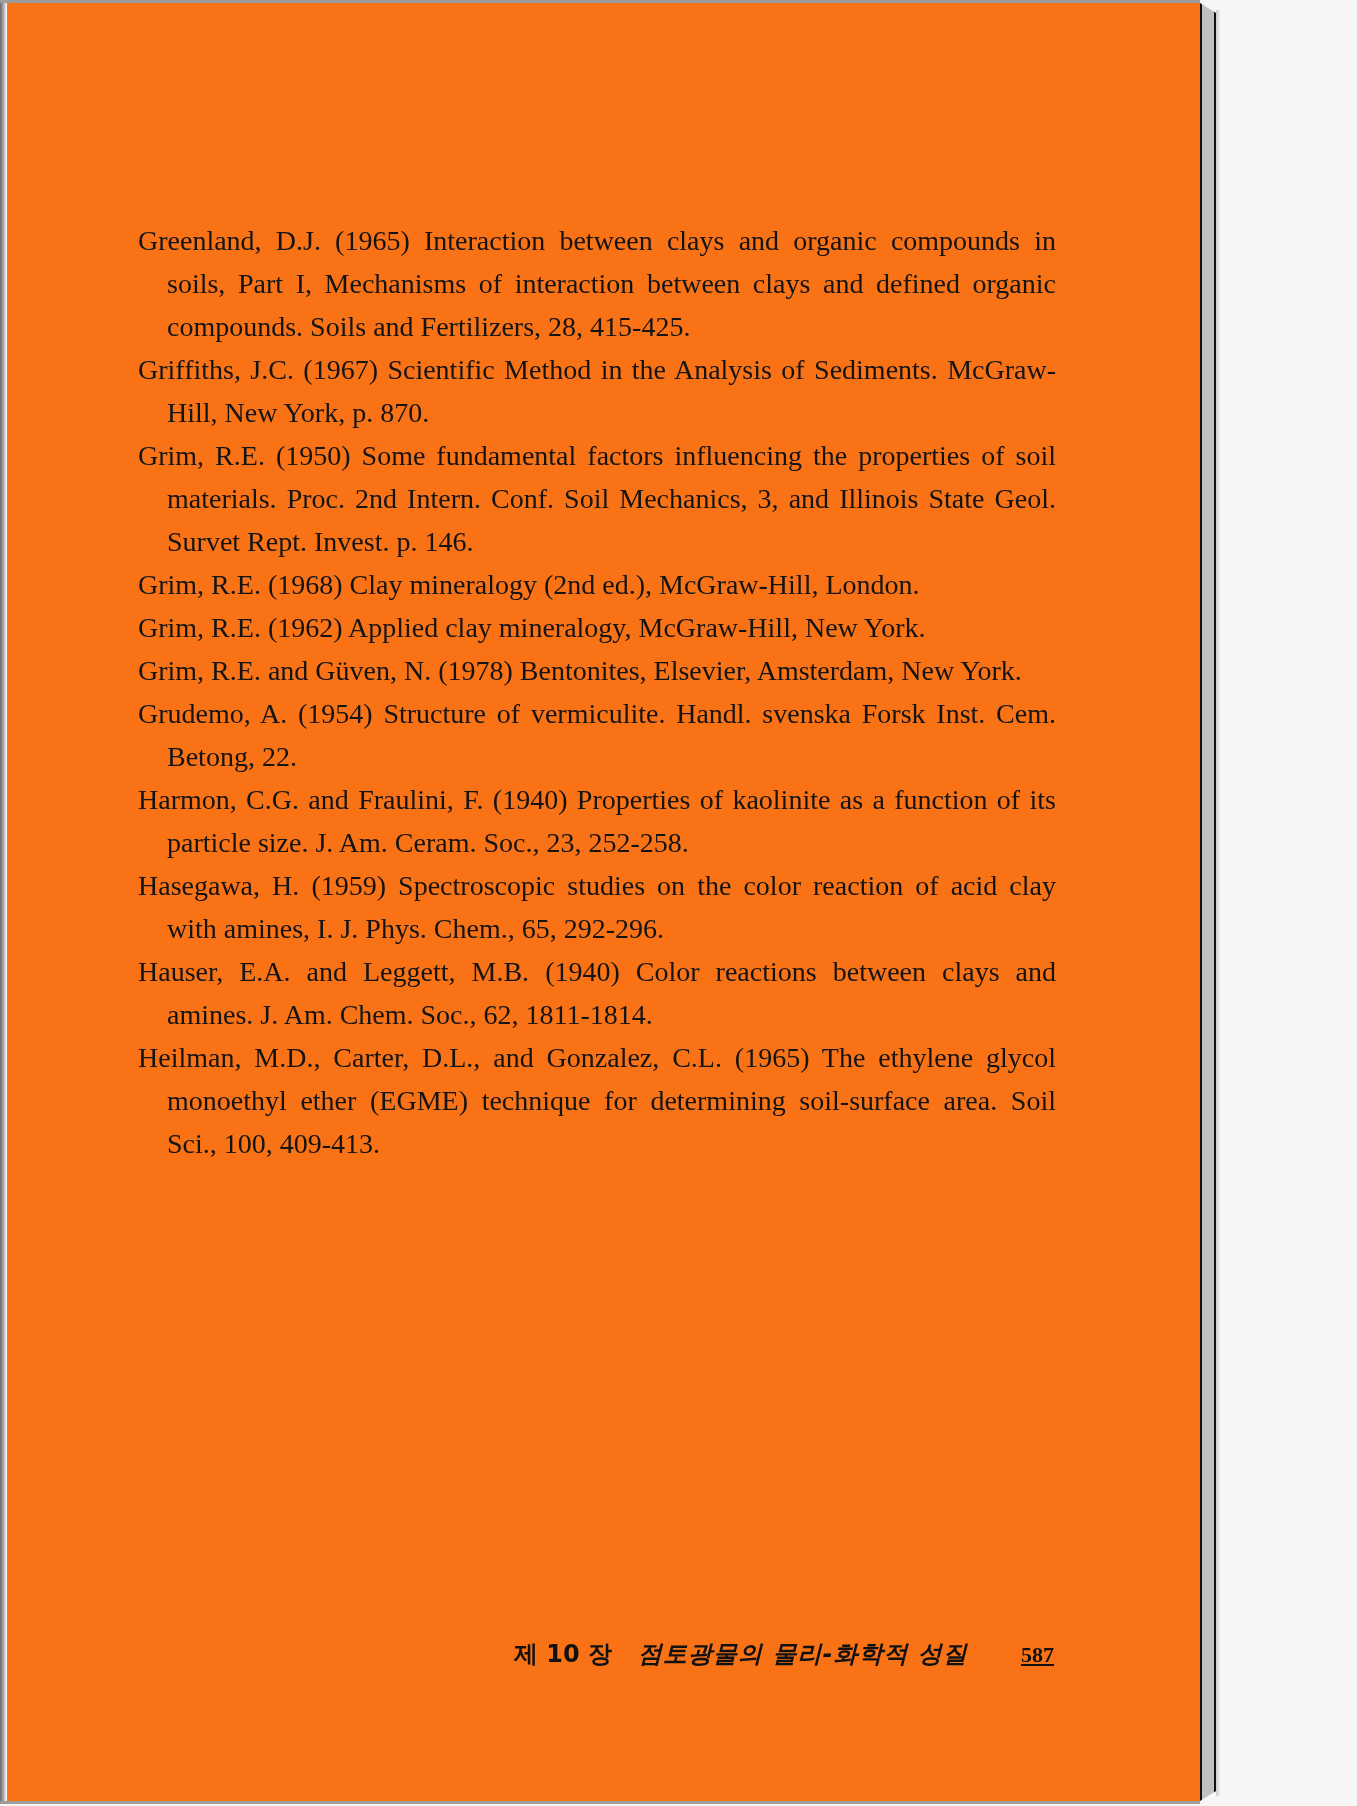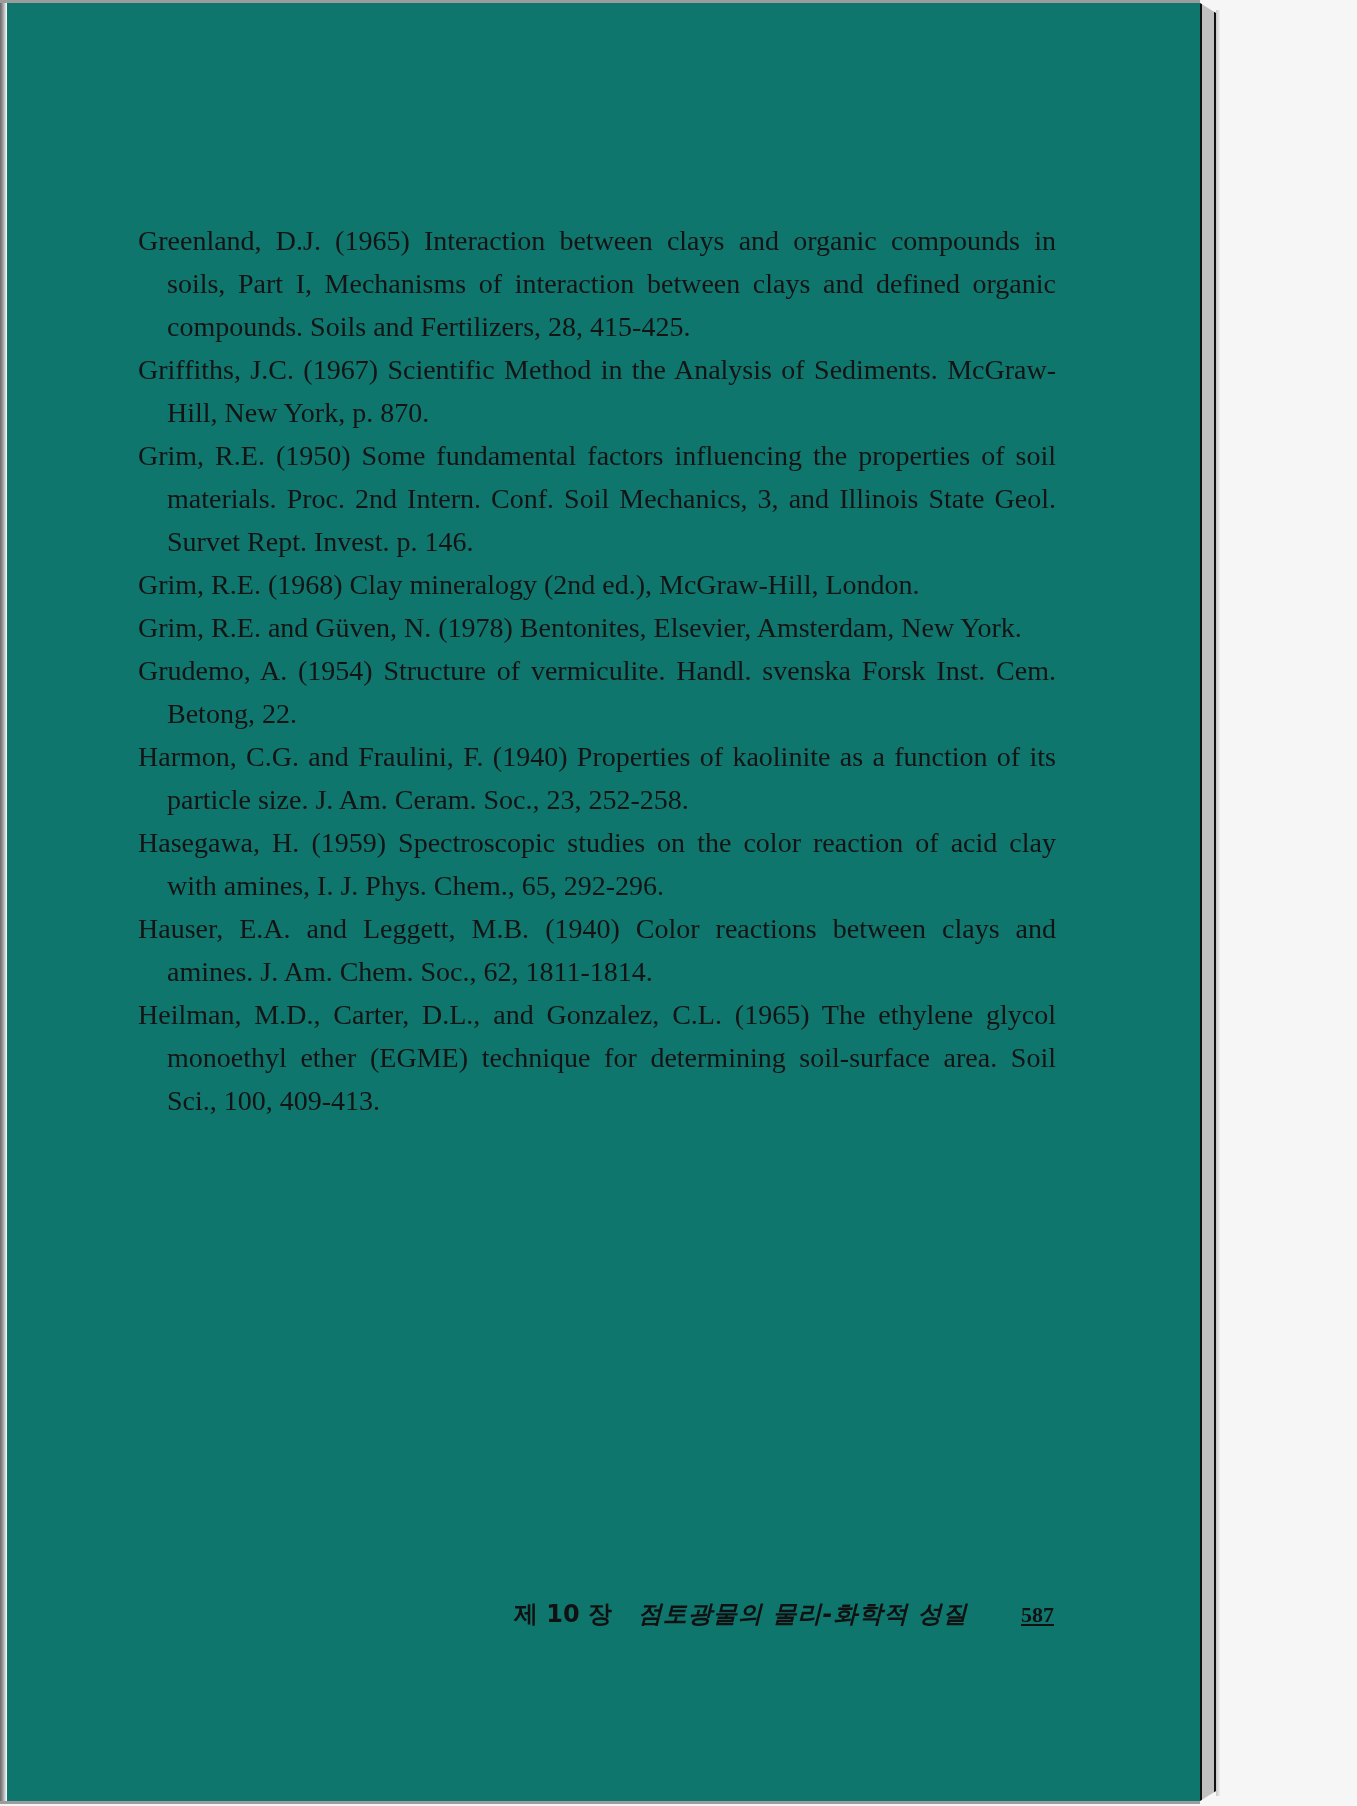"Greenland, D.J. (1965) Interaction" .page { background: #0f766e -> #f97316 }
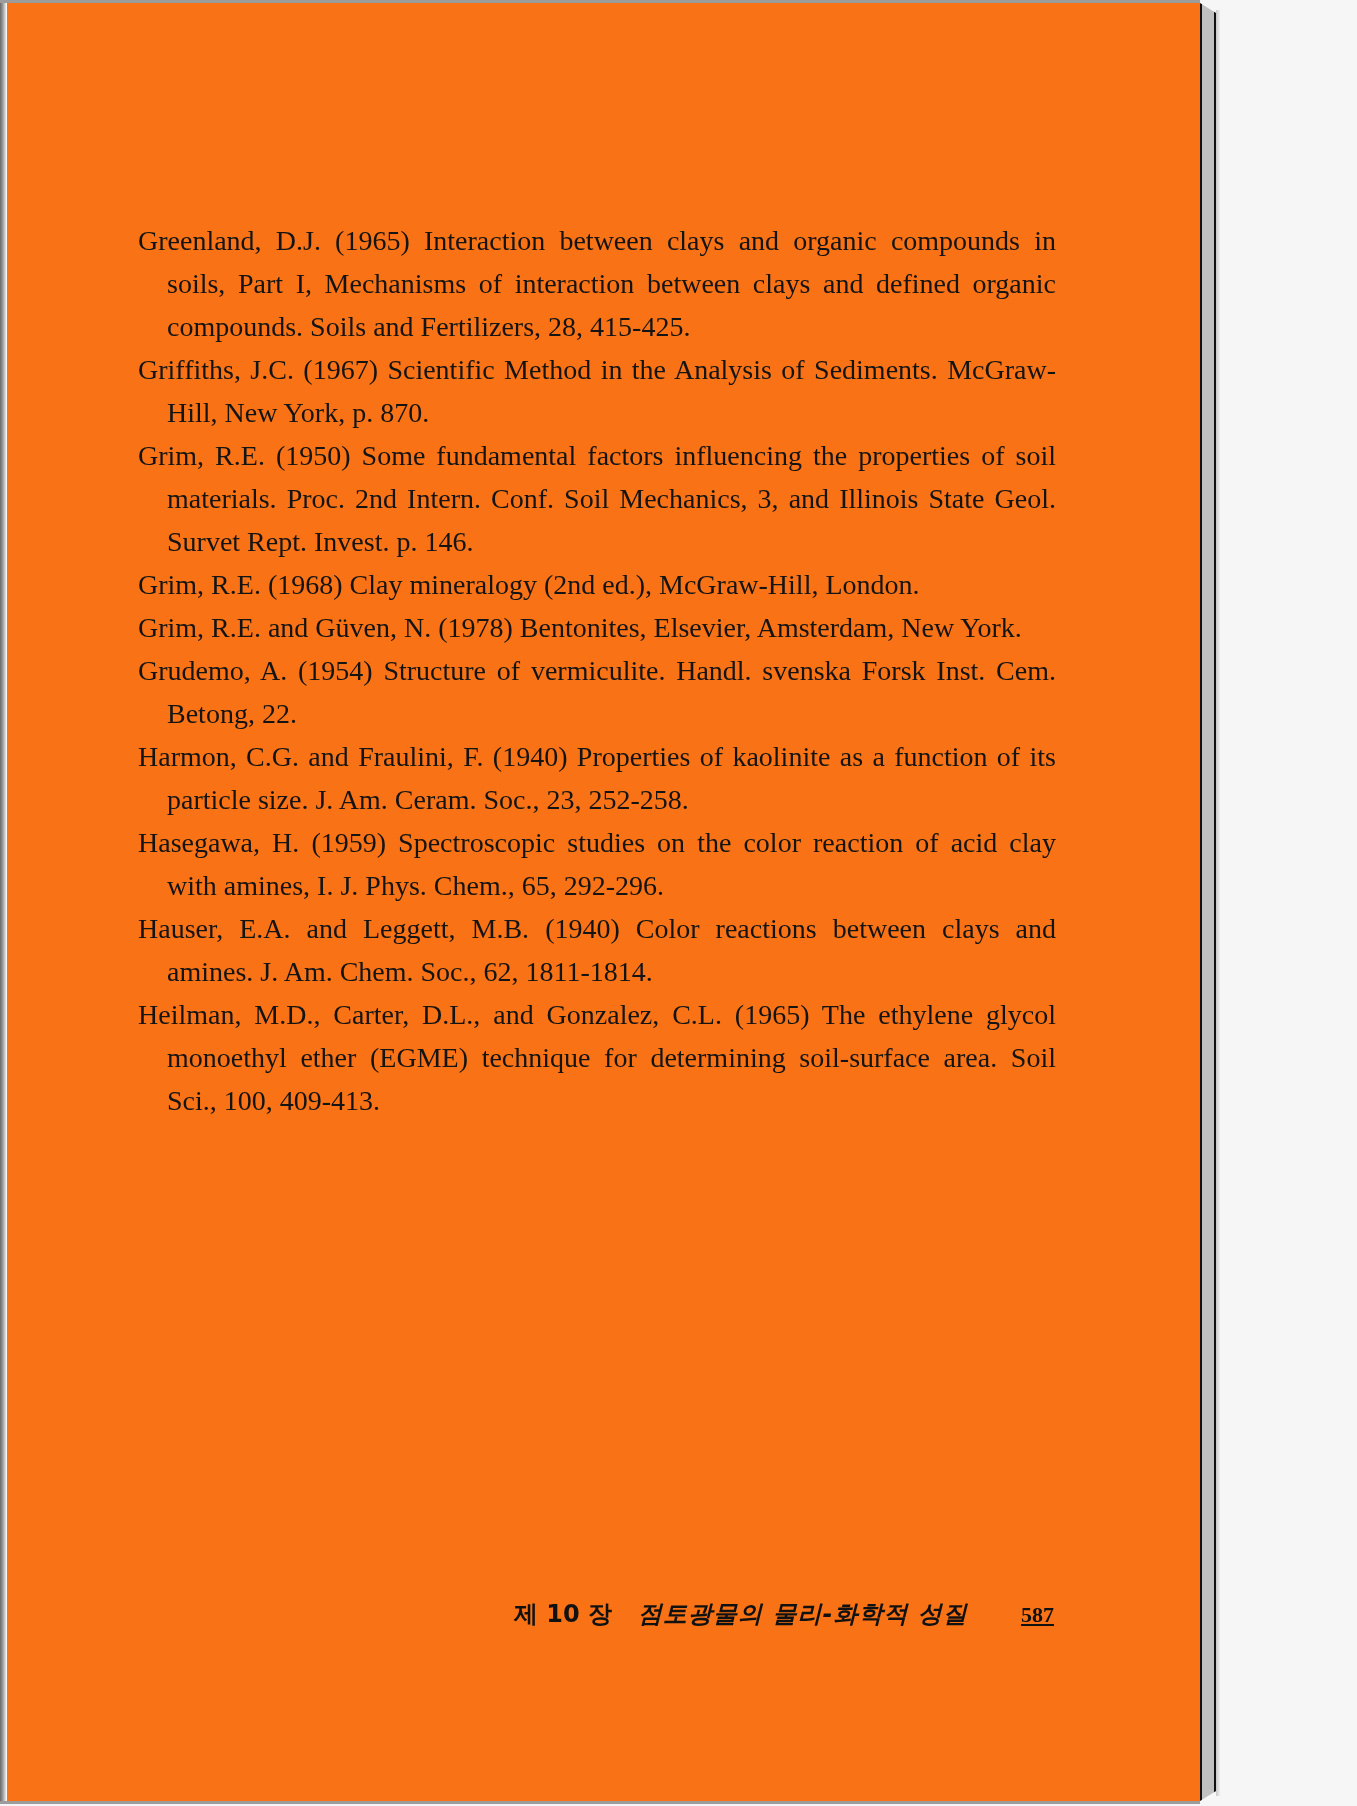"Grim, R.E. (1962) Applied clay" p.ref { html: none -> <p>Grim, R.E. (1962) Applied clay mineralogy, McGraw-Hill, New York.</p> }
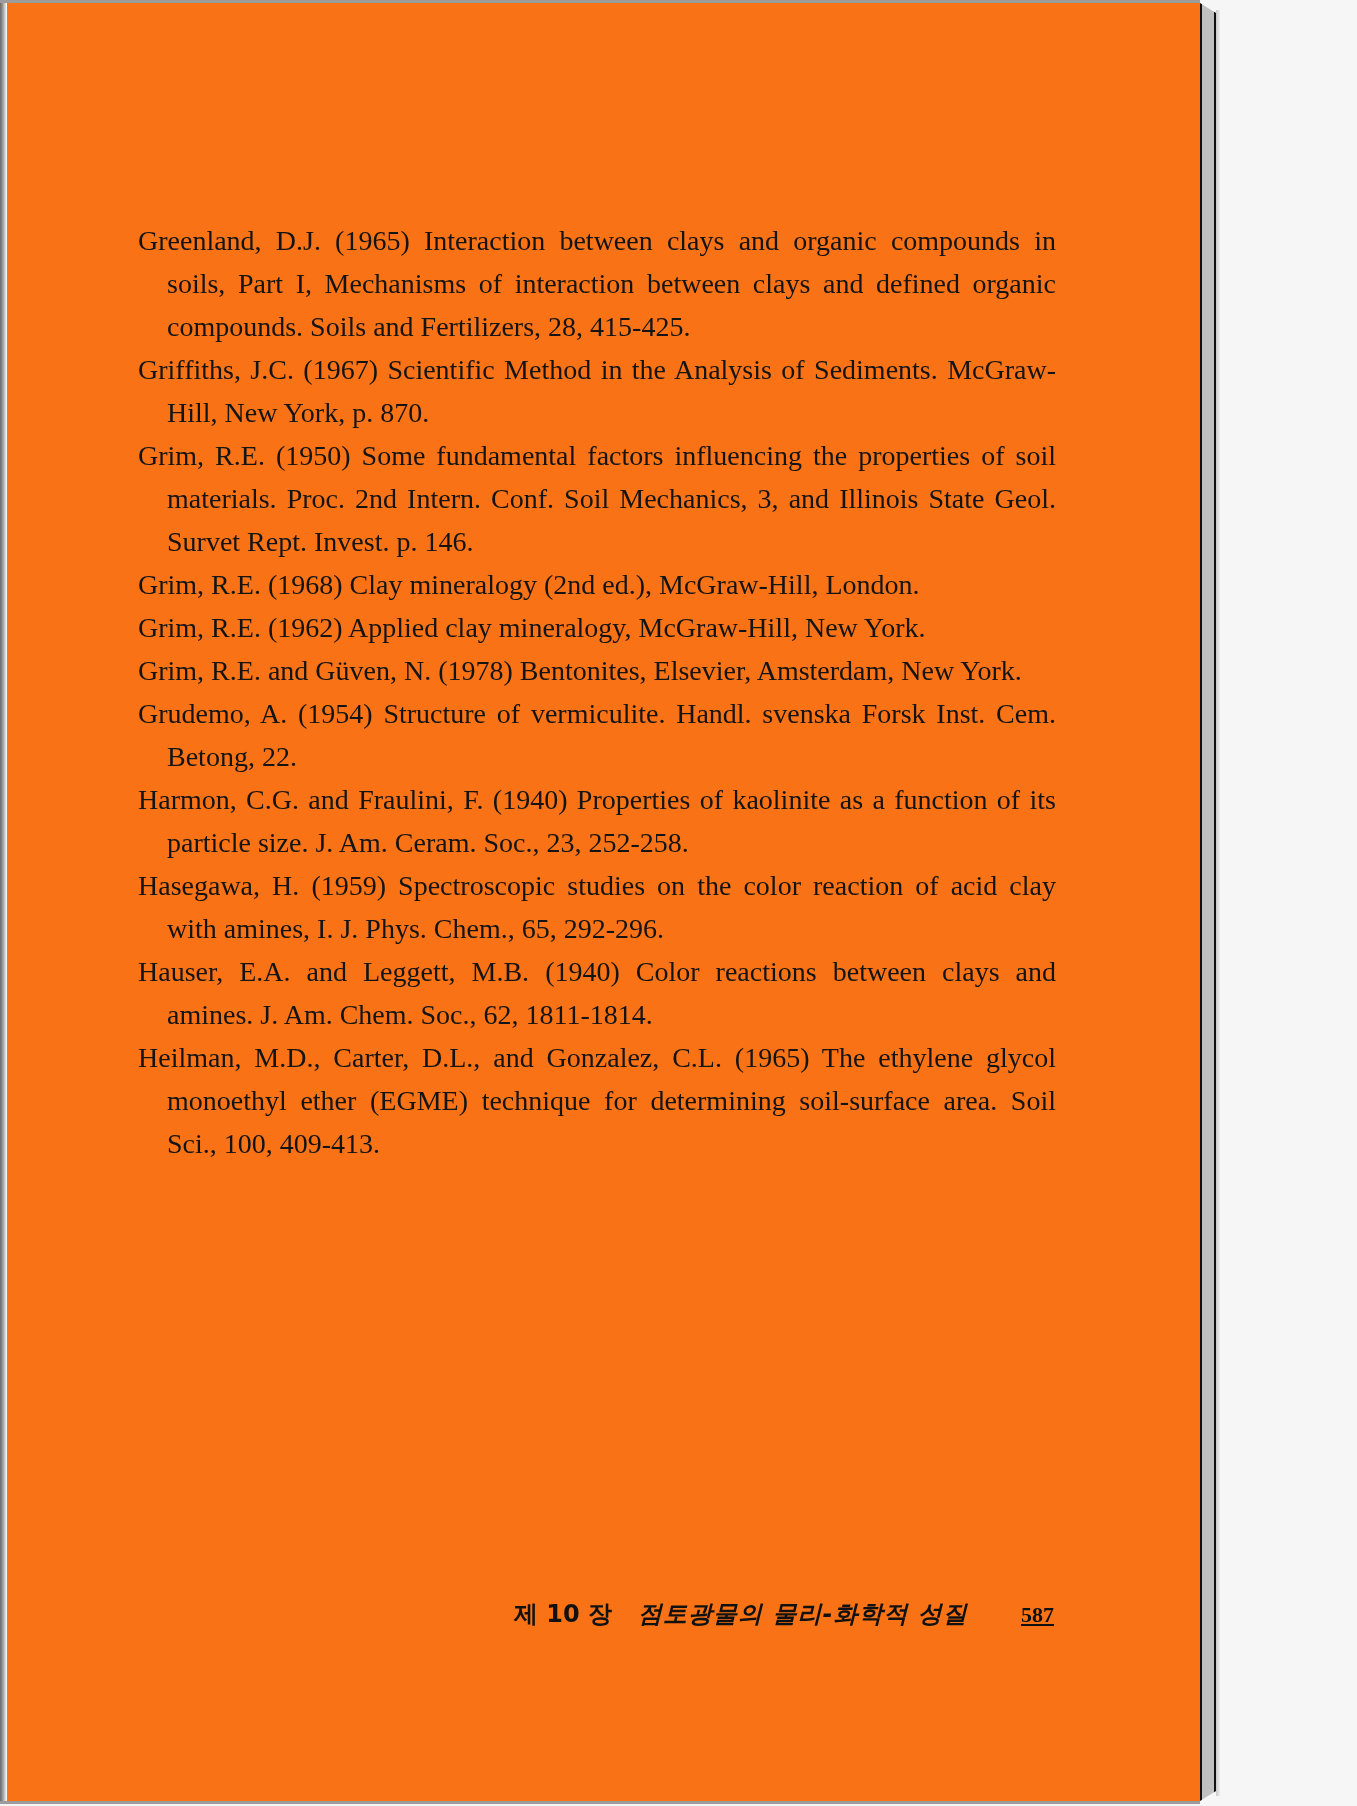"제 10 장" .footer .chapter { margin-top: none -> 40px }
